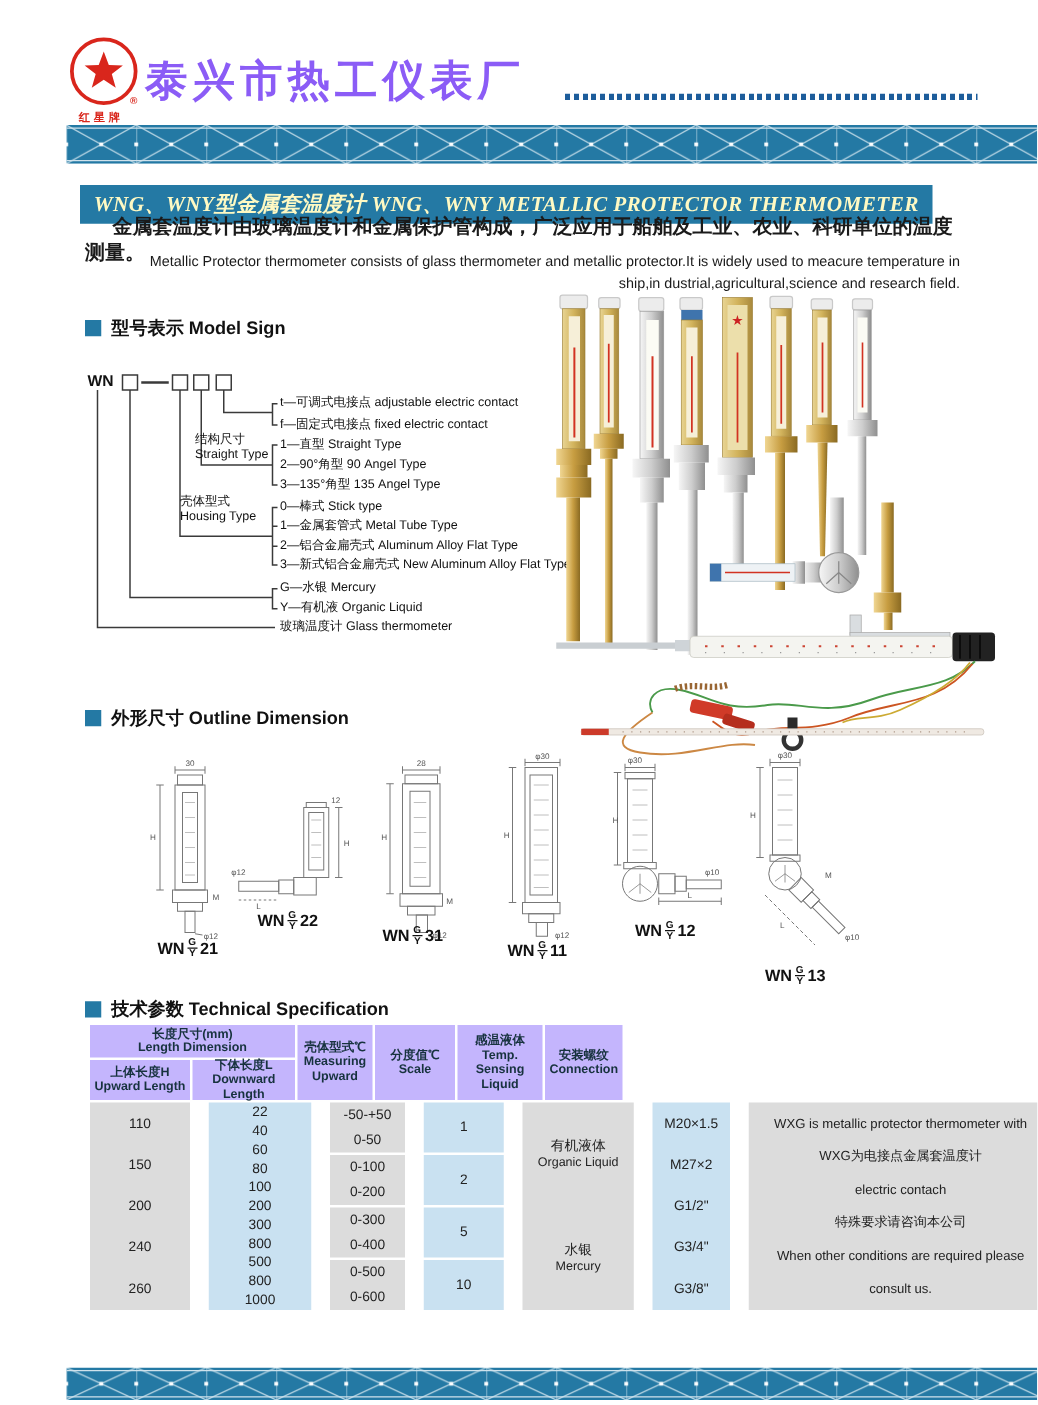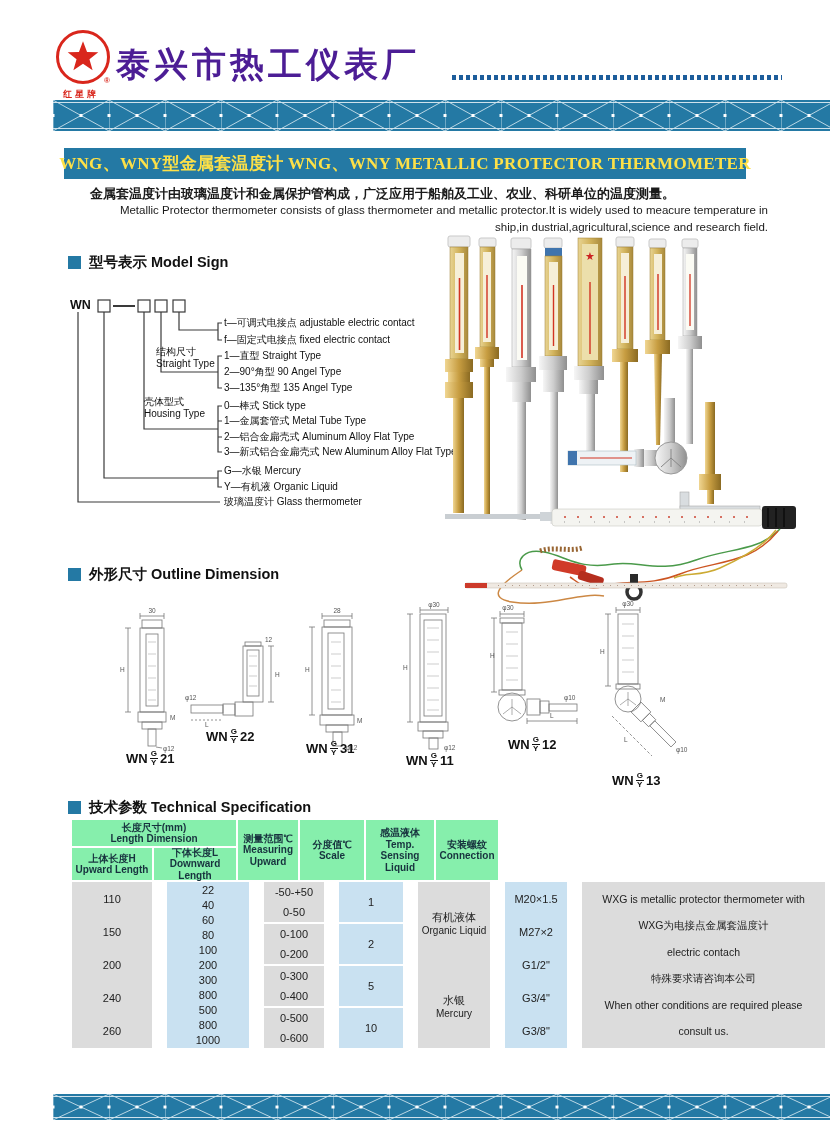"泰兴市热工仪表厂" .company { color: #4c1d95 -> #8b5cf6 }
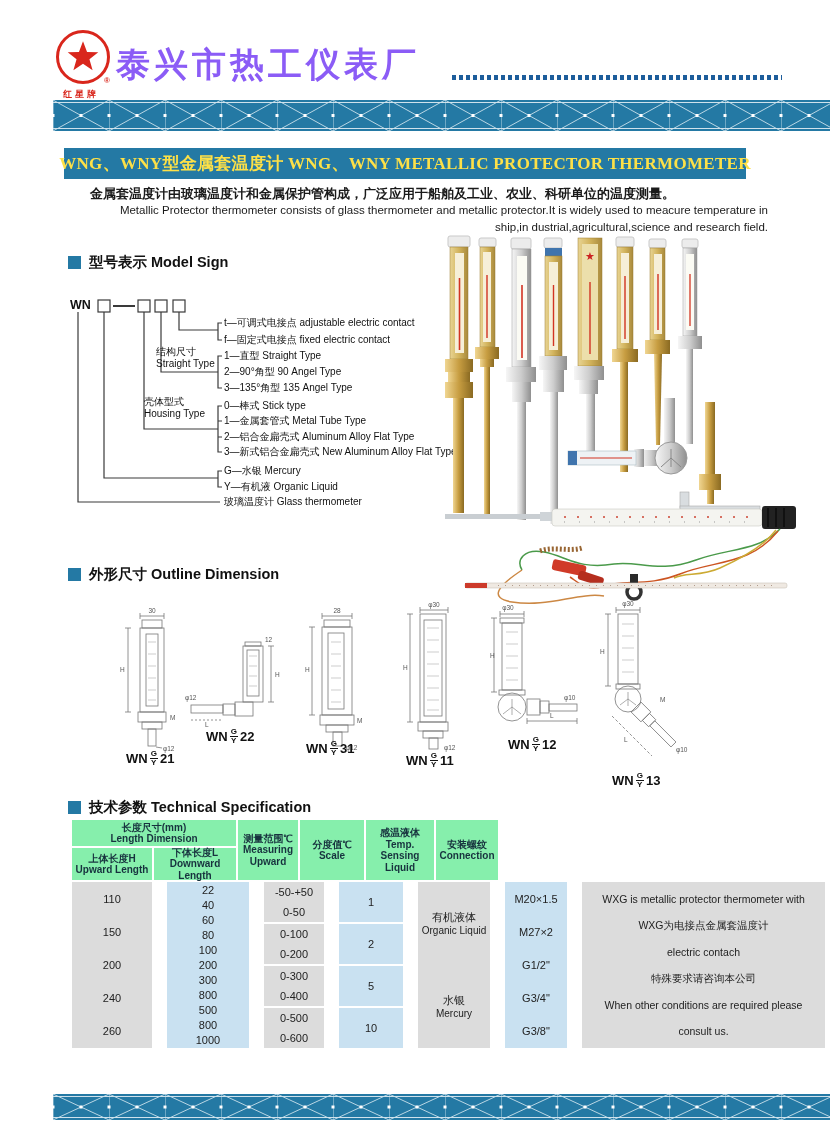"WNG、WNY型金属套温度计 WNG、WNY METALLIC" .title-bar span { color: #fde047 -> #fef9c3; font-style: none -> italic }
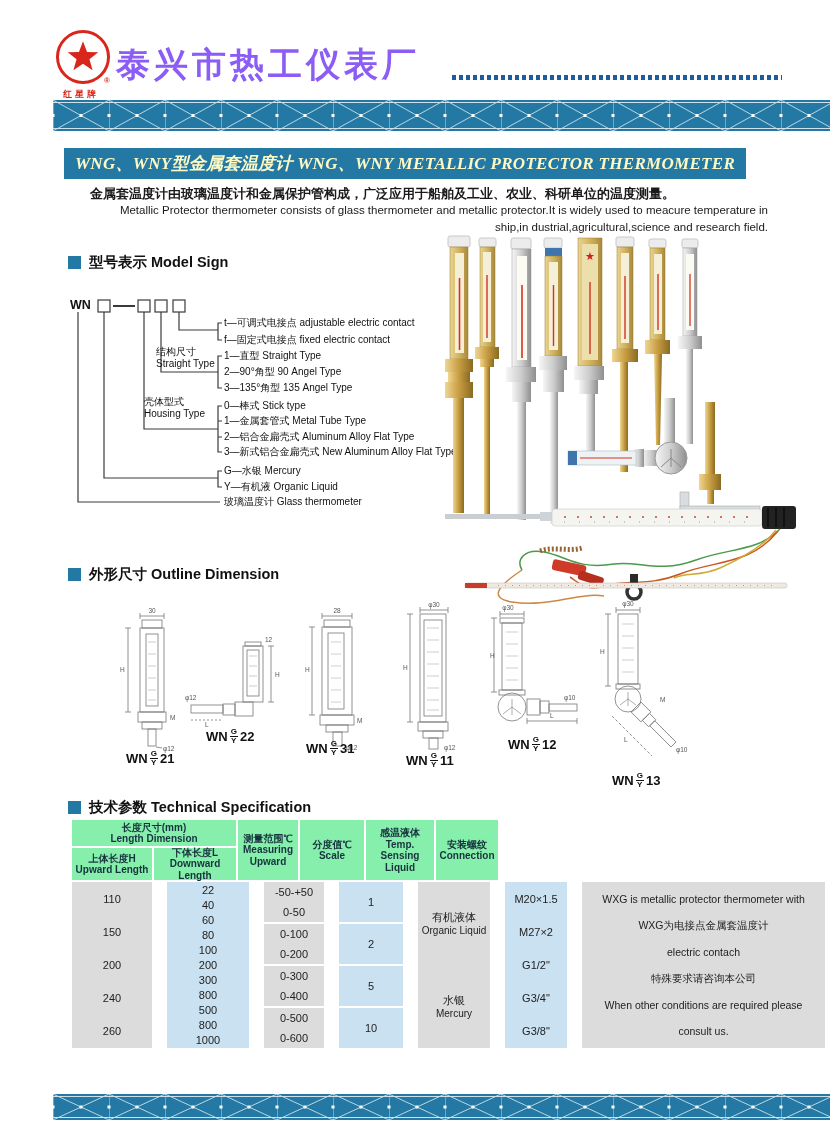"金属套温度计由玻璃温度计和金属保护管构成，广泛应用于船舶及工业、农业、科研单位的" .intro-cn { font-size: 13px -> 16px; top: 185px -> 171px }
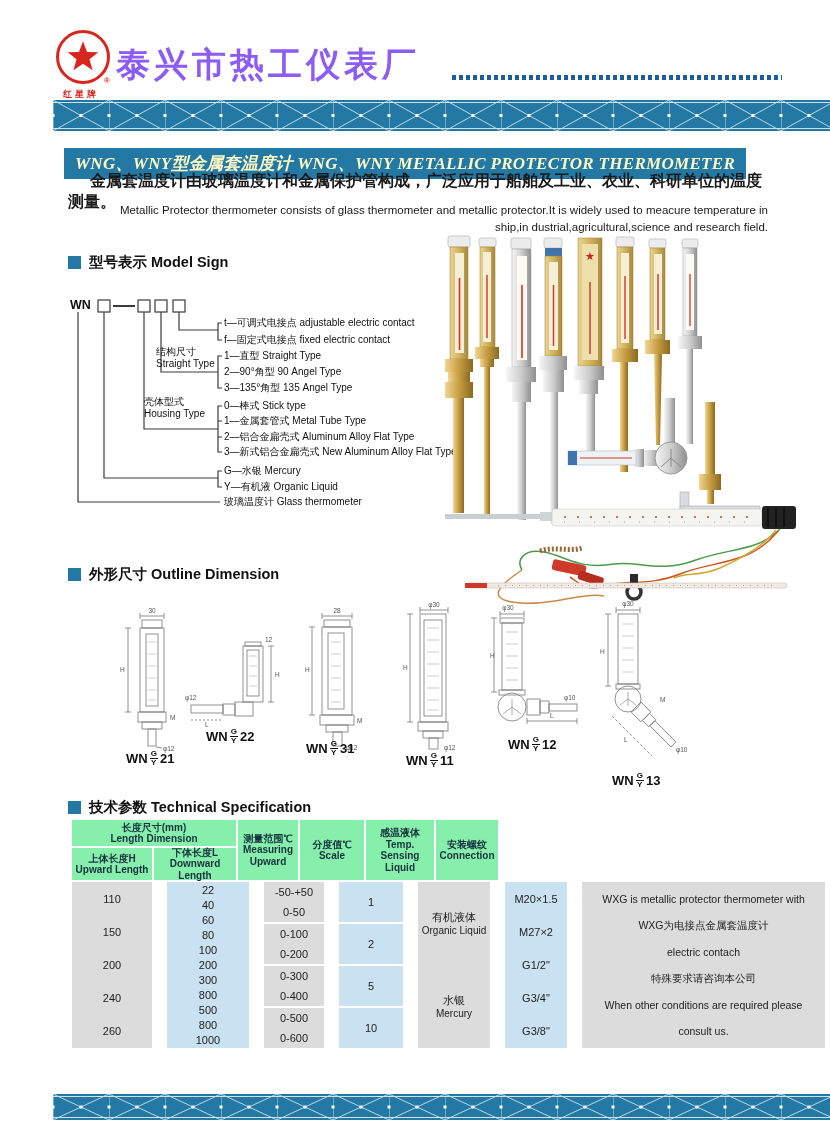"长度尺寸(mm)" .th { background: #86efac -> #c4b5fd }
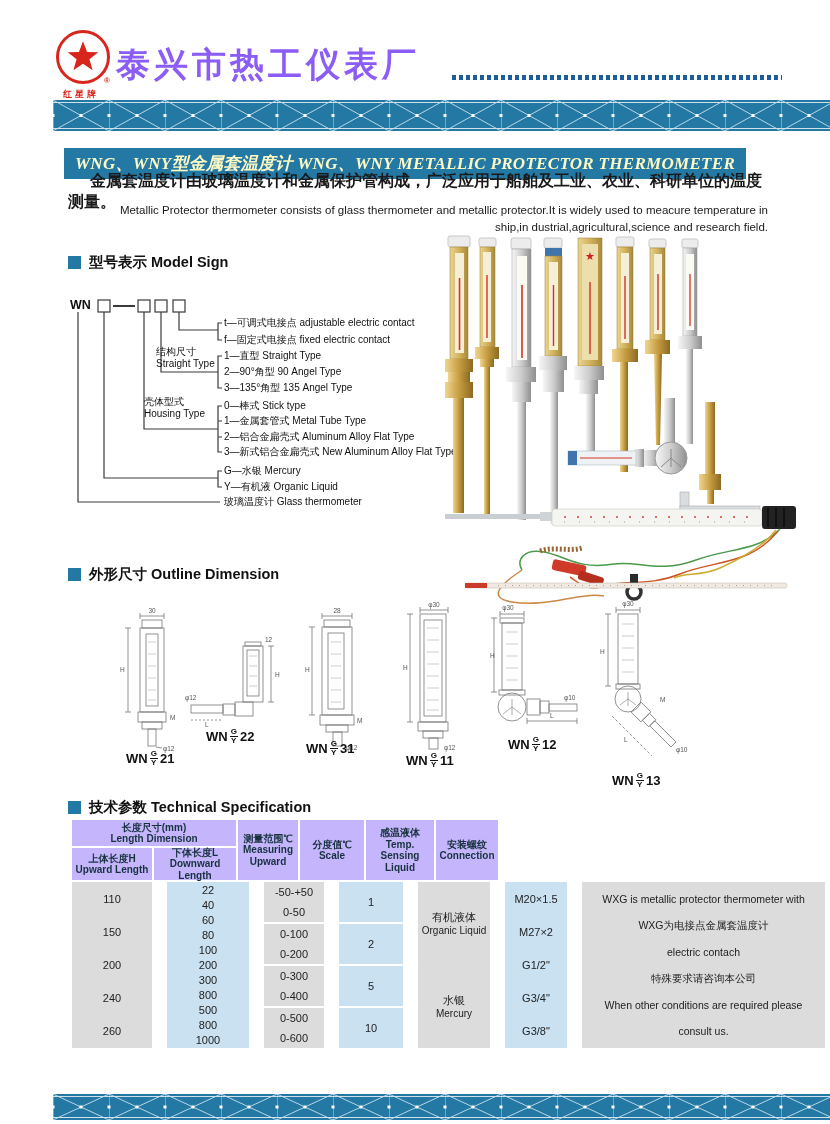"测量范围℃" div { text: 测量范围 -> 壳体型式 }
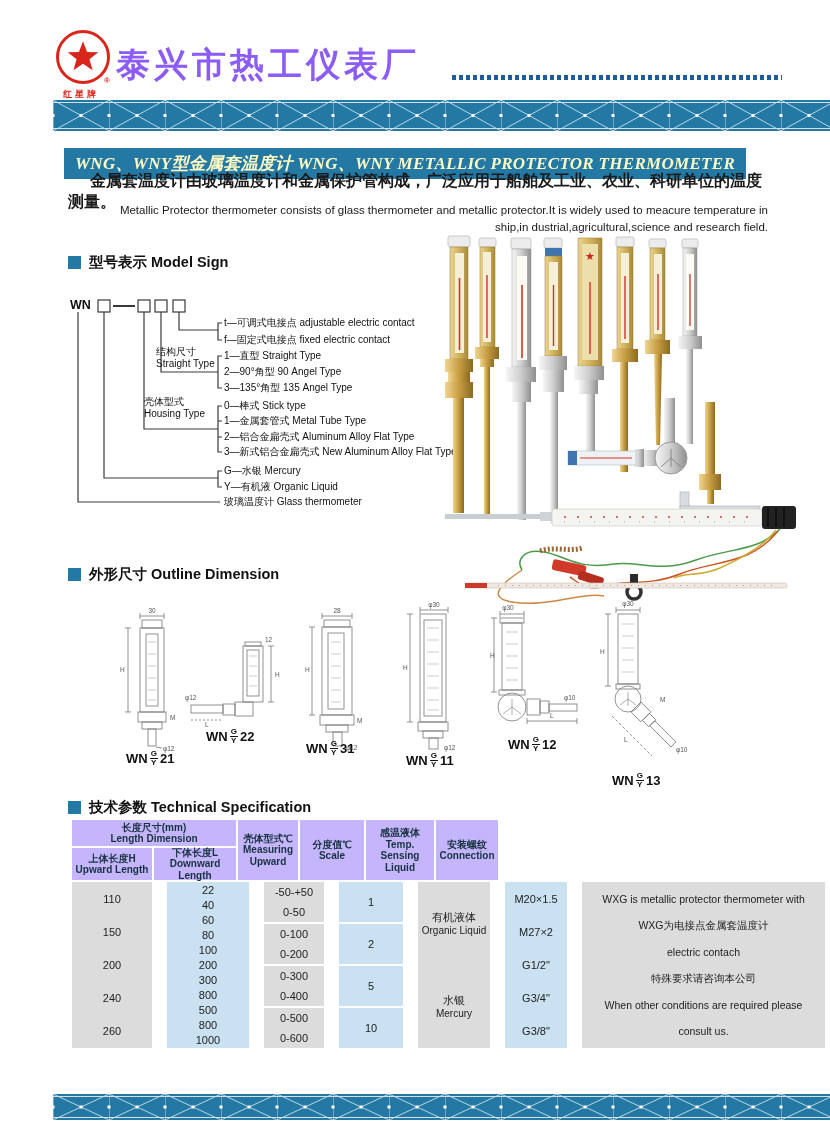"有机液体" div.col { width: 72px -> 89px }
